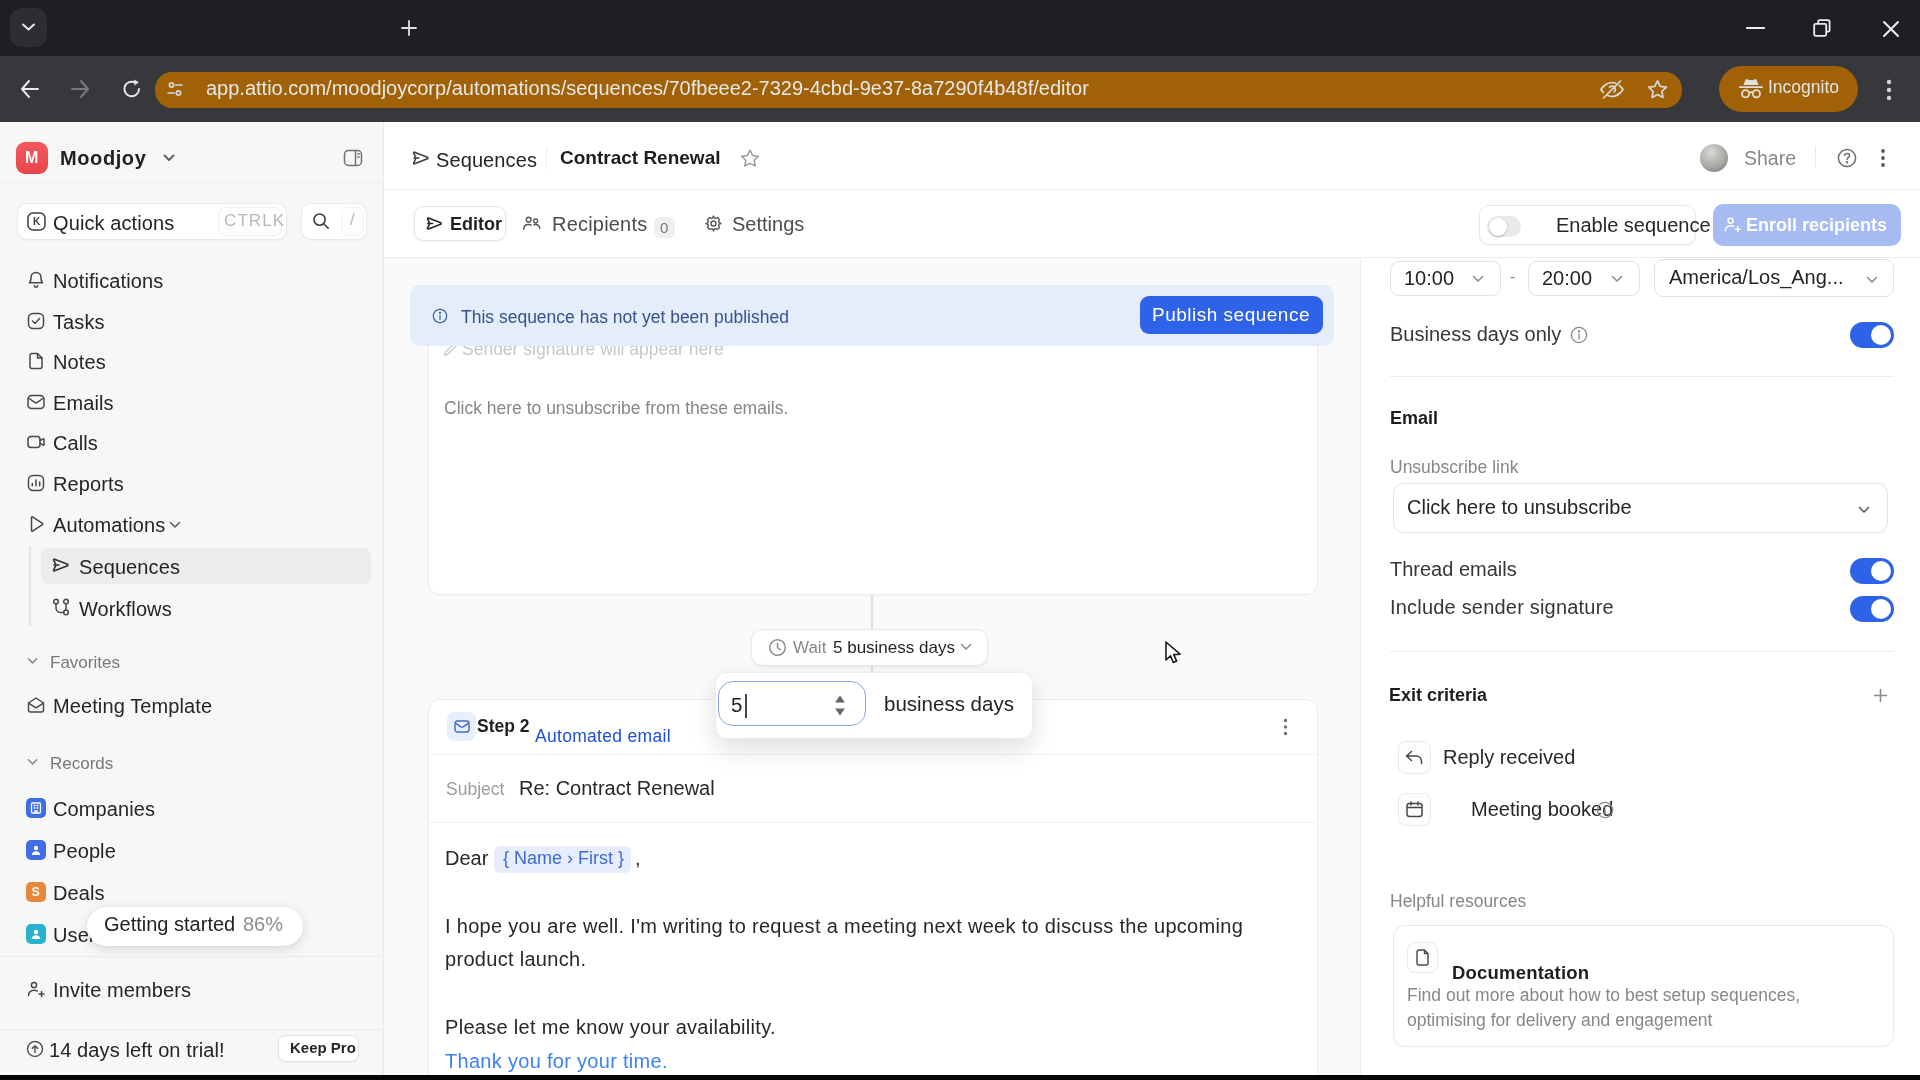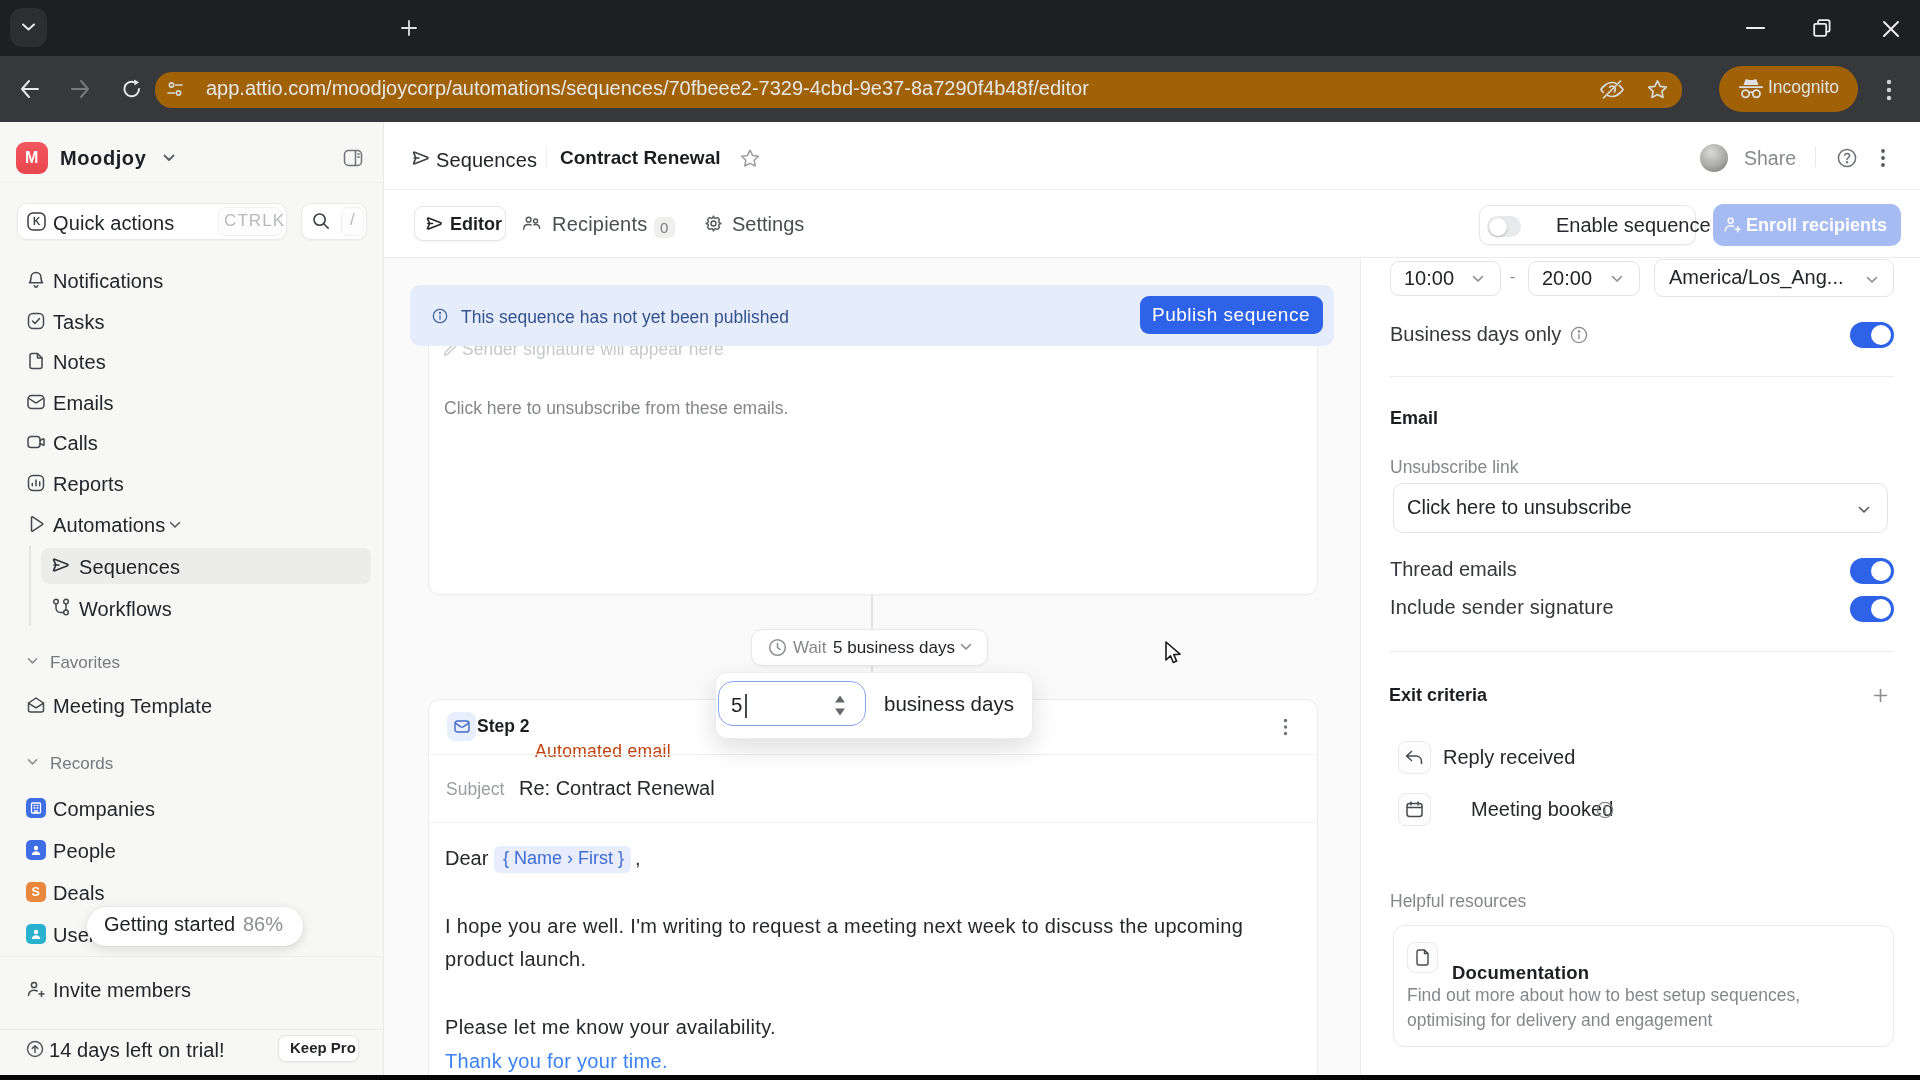"Automated email" div.t { color: #c2410c -> #1d4ed8; top: 483px -> 468px }
